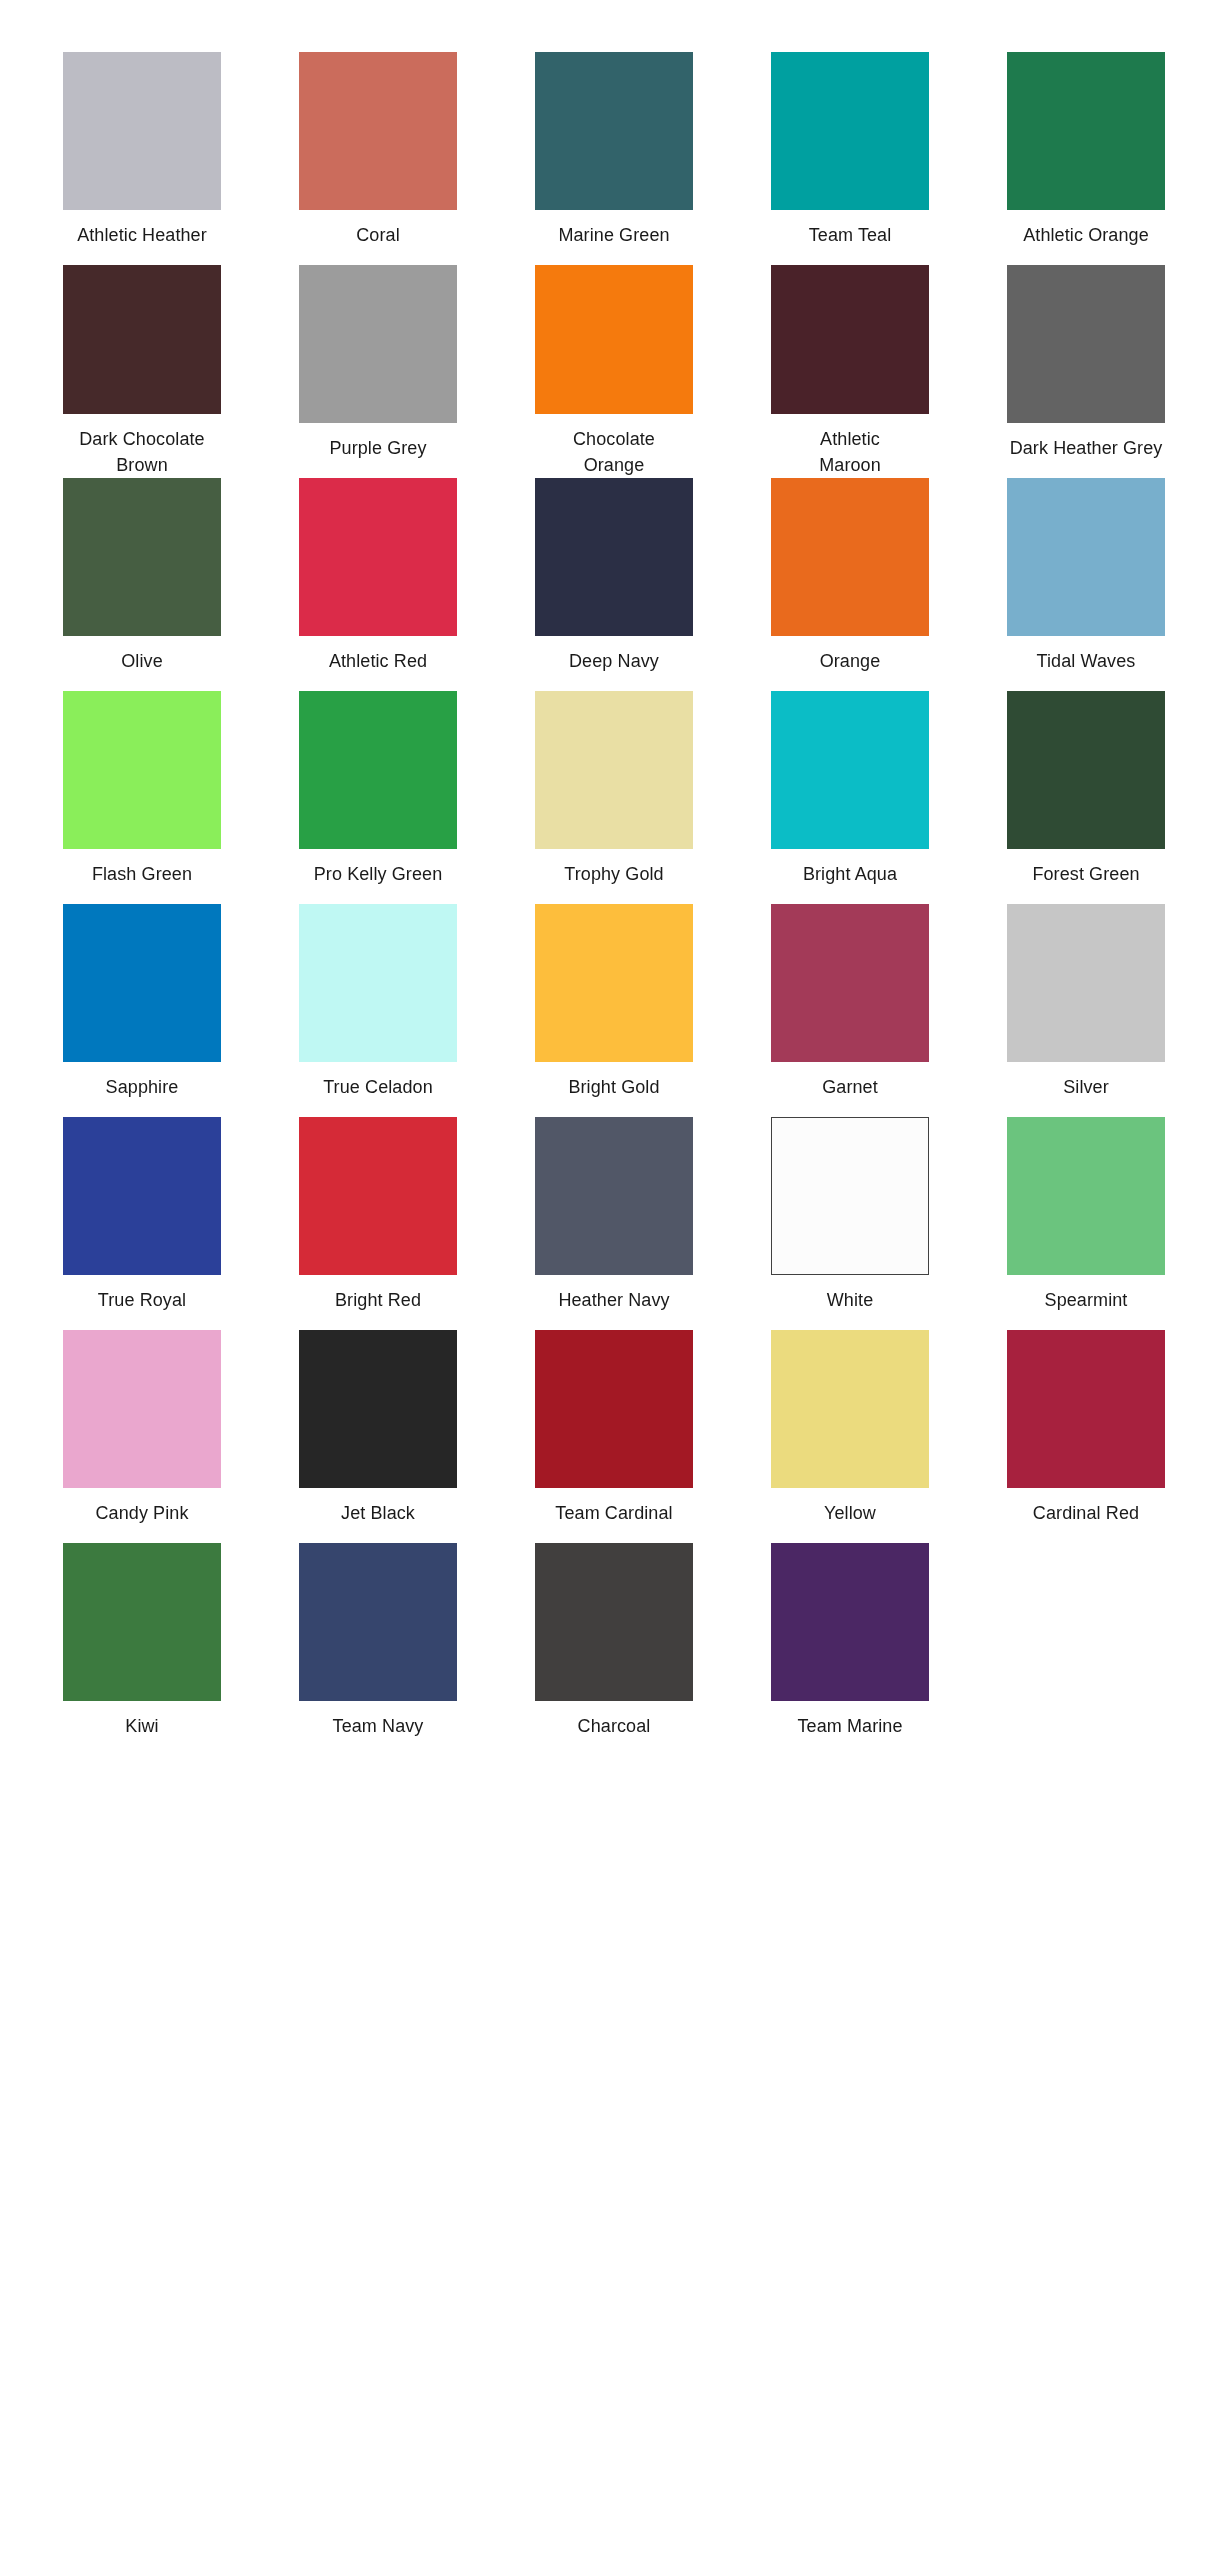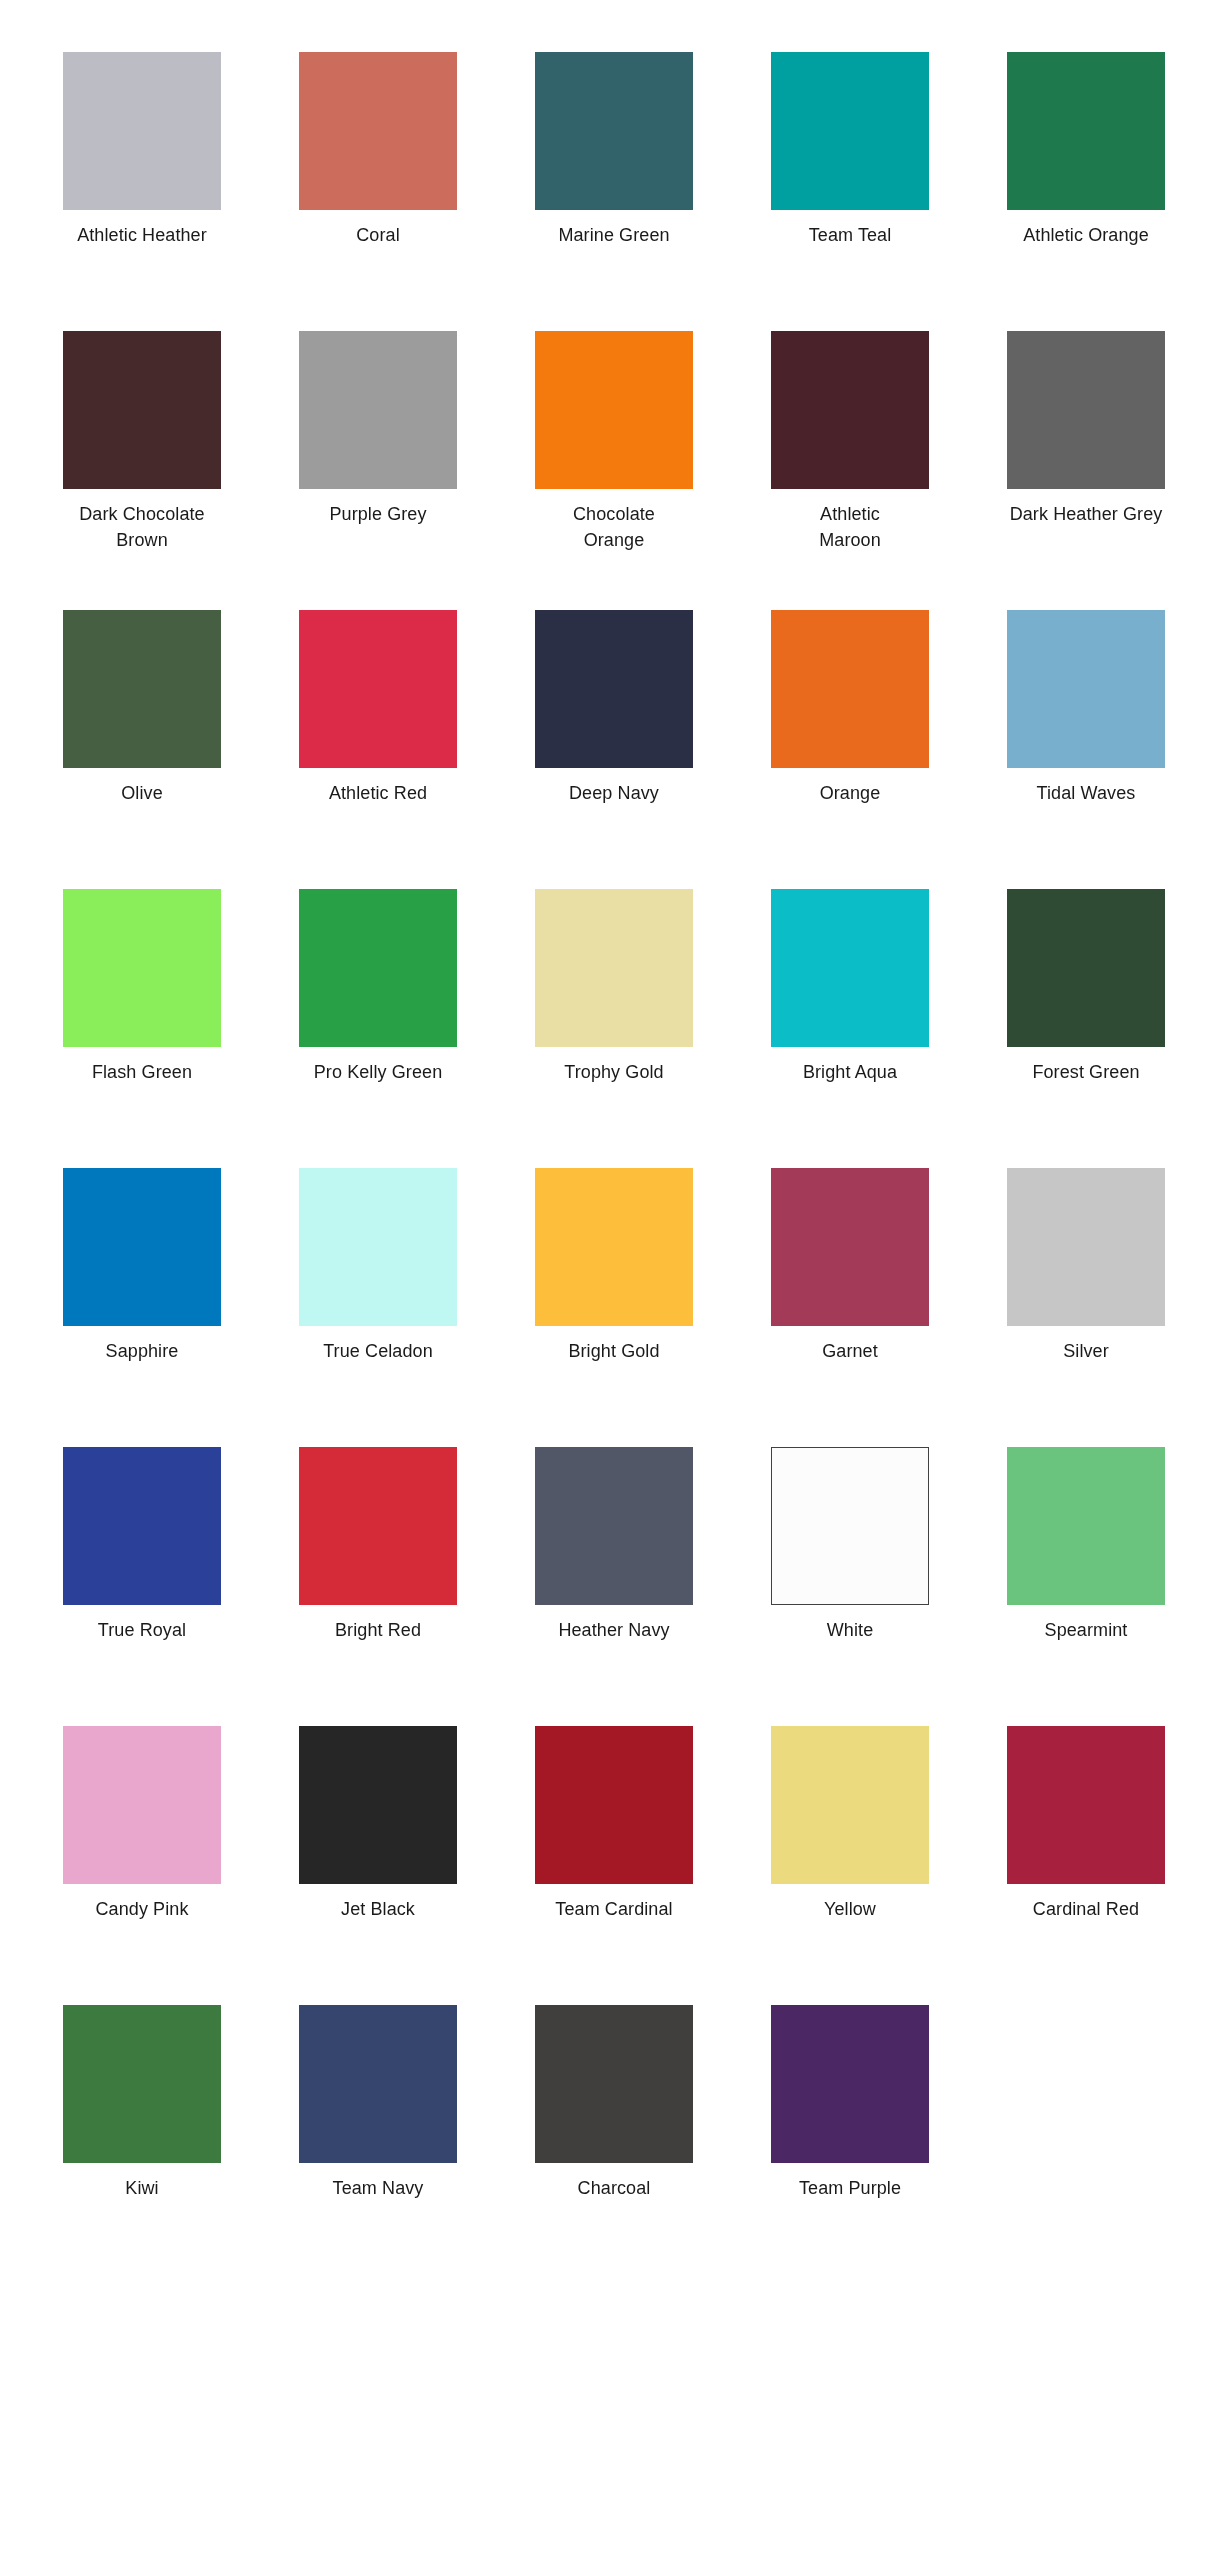"Athletic Heather" .swatch-cell { height: 279px -> 213px }
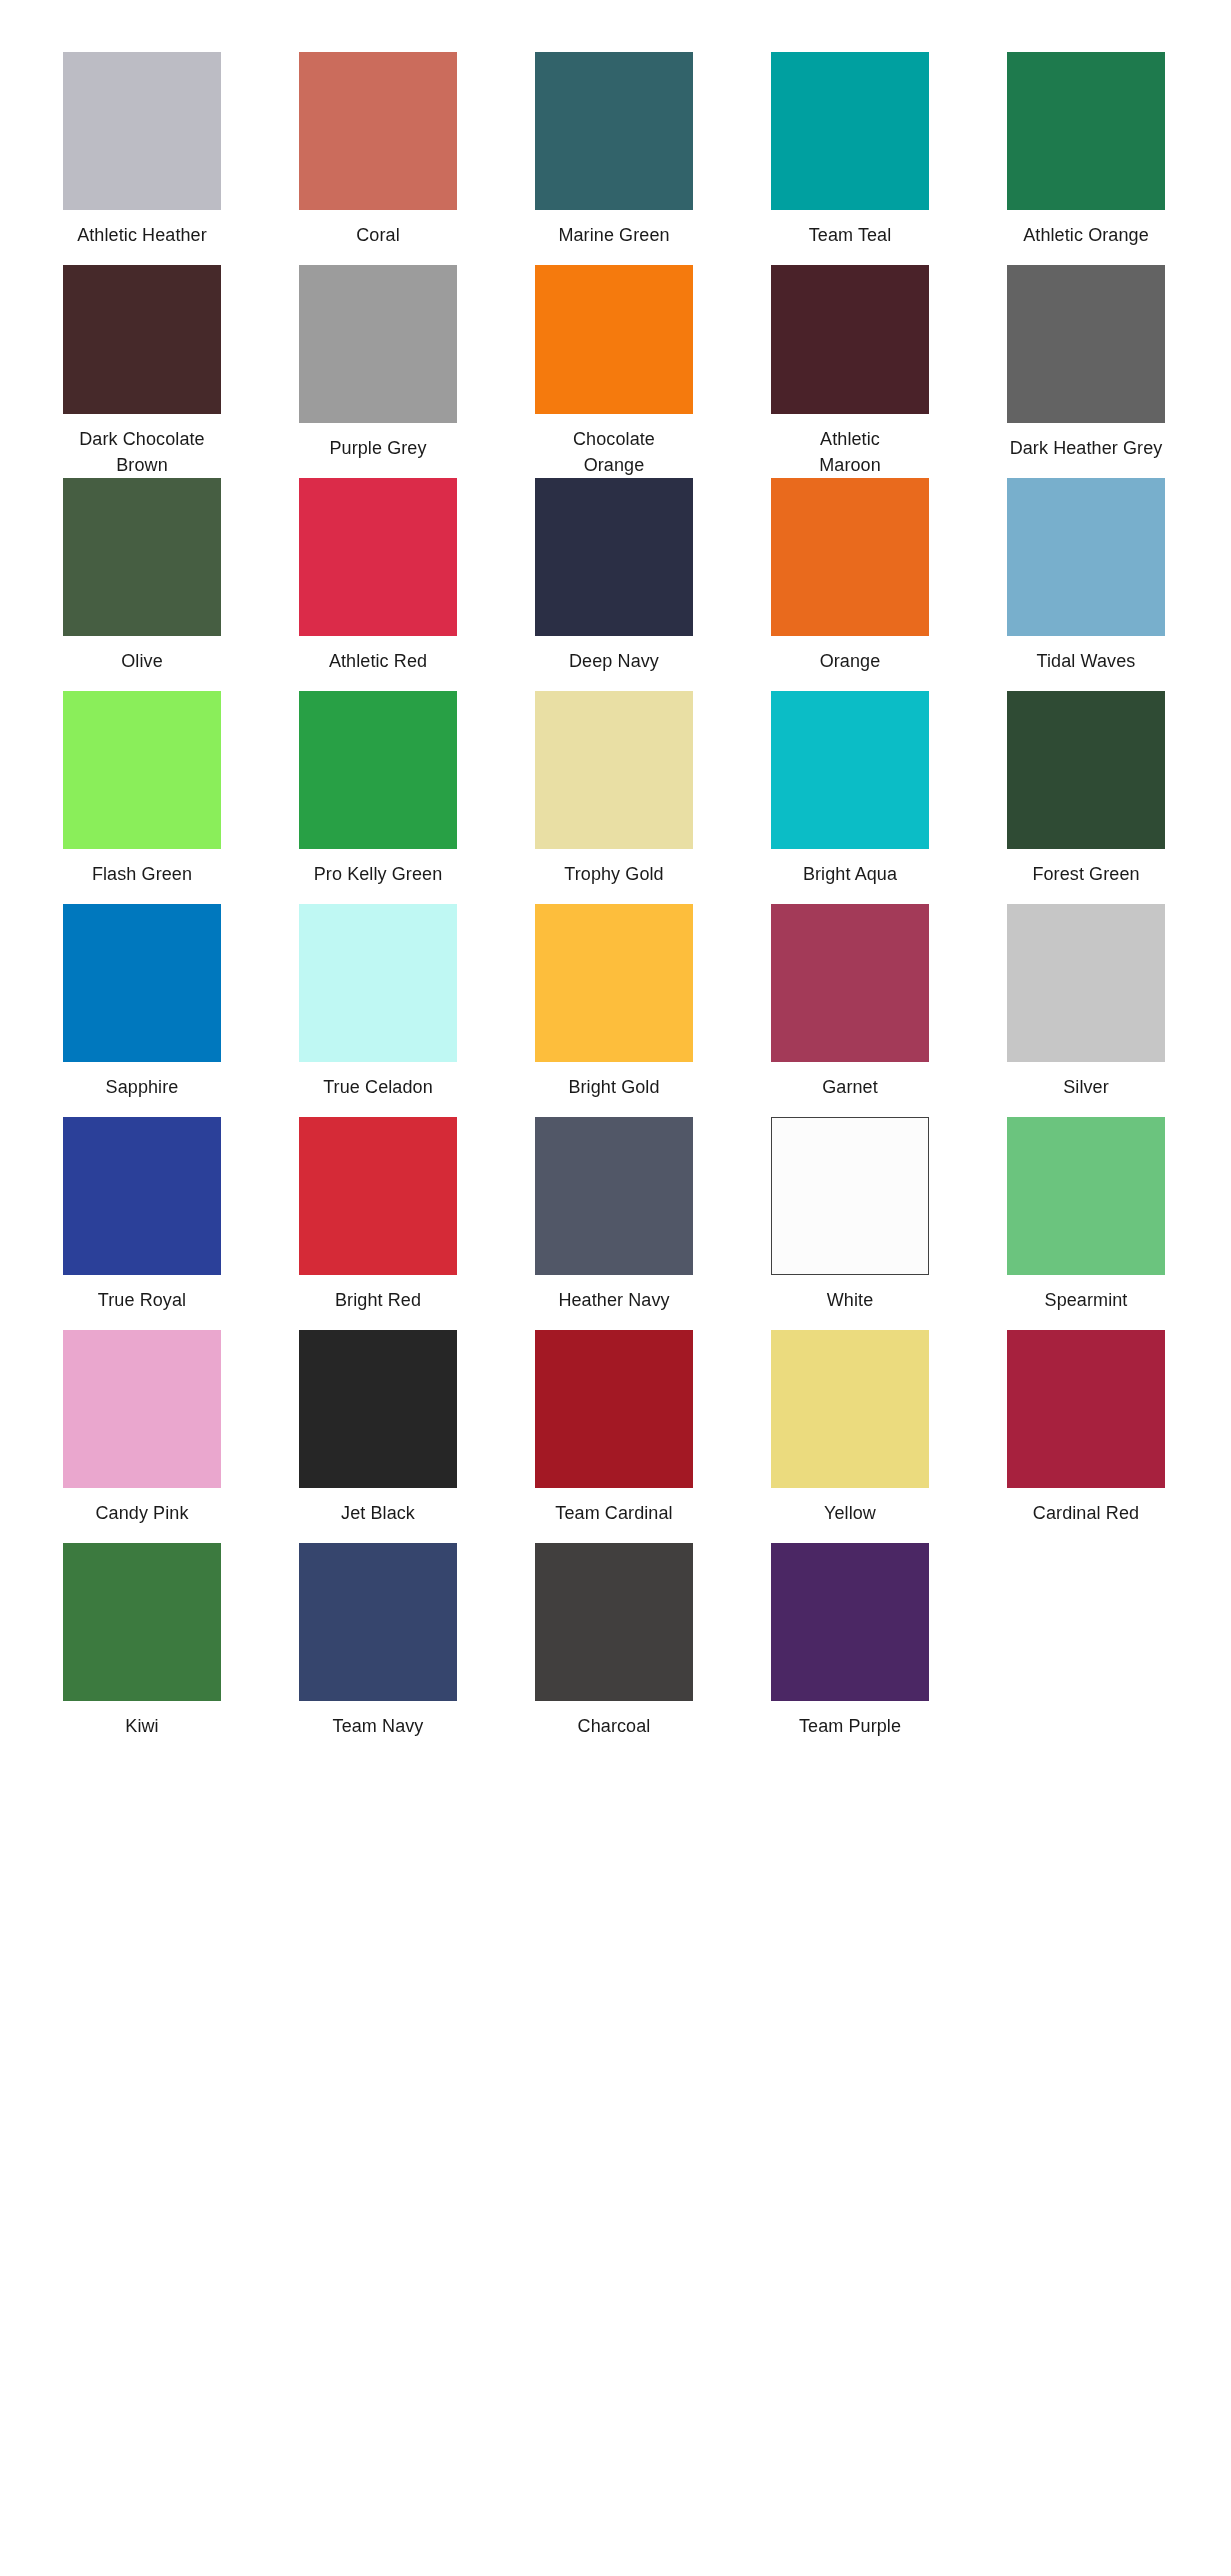"Team Purple" div.swatch-label { text: Purple -> Marine }
